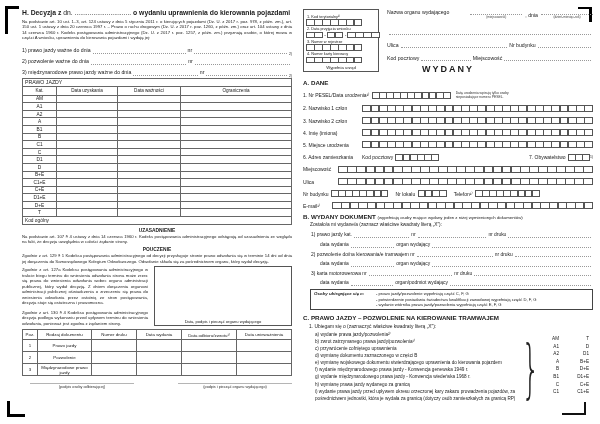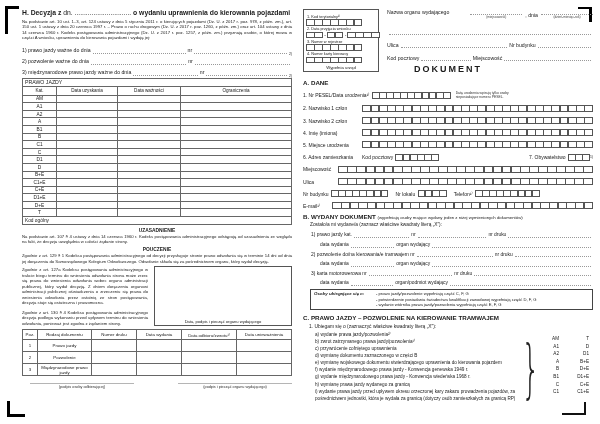"DOKUMENT" div.wniosek { text: DOKUMENT -> WYDANY }
